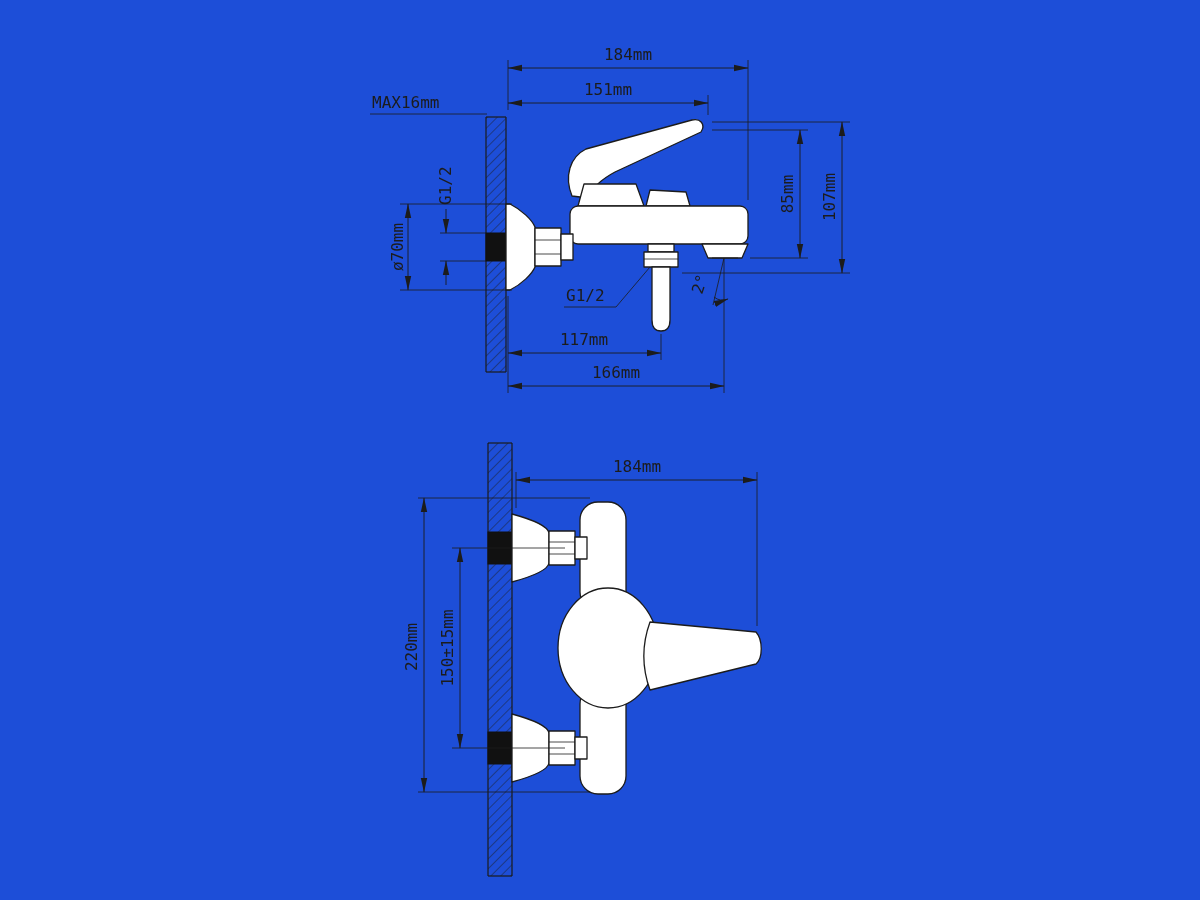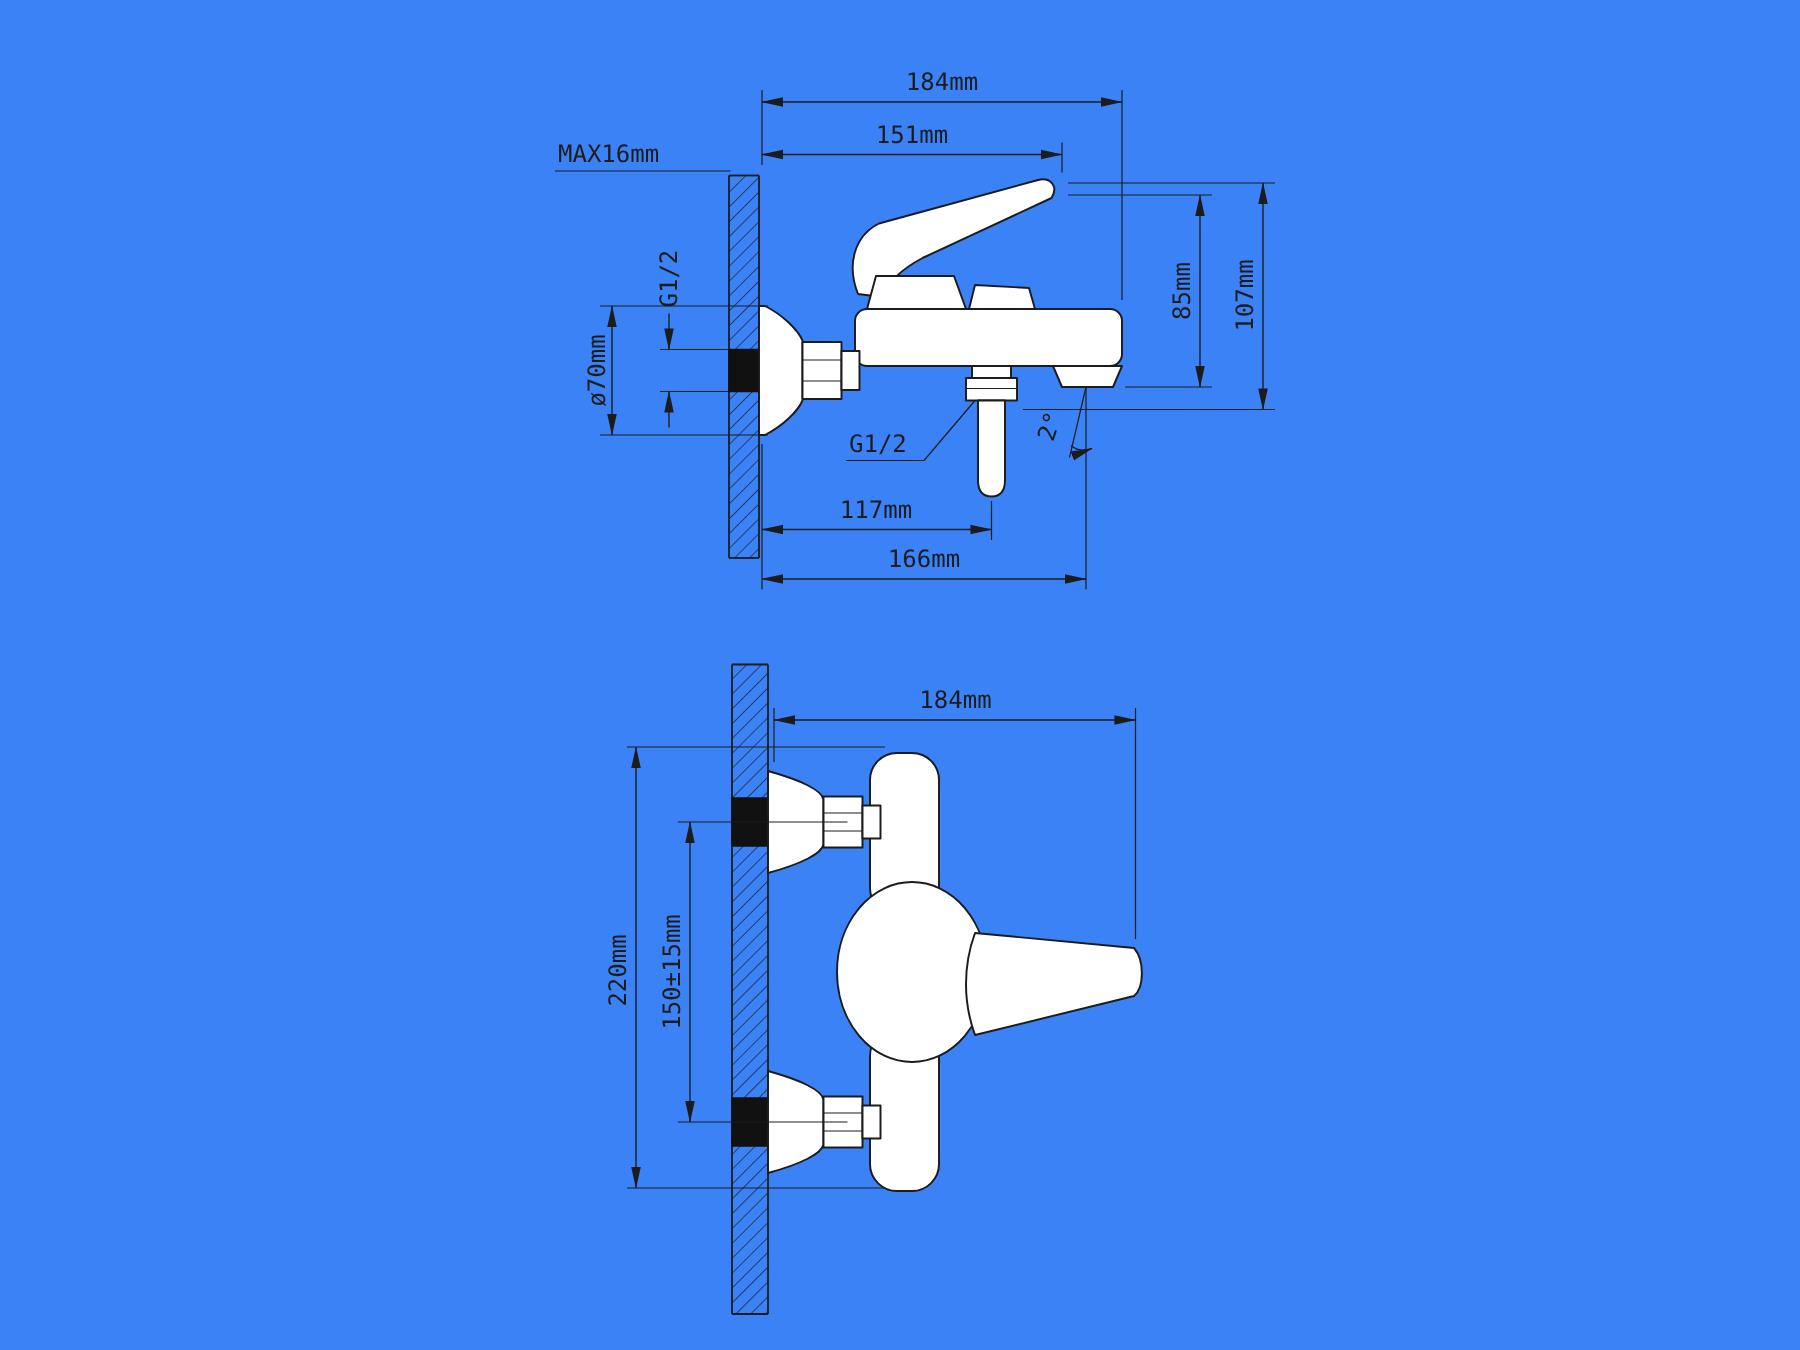"184mm" .drawing-wrap { background: #3b82f6 -> #1d4ed8 }
